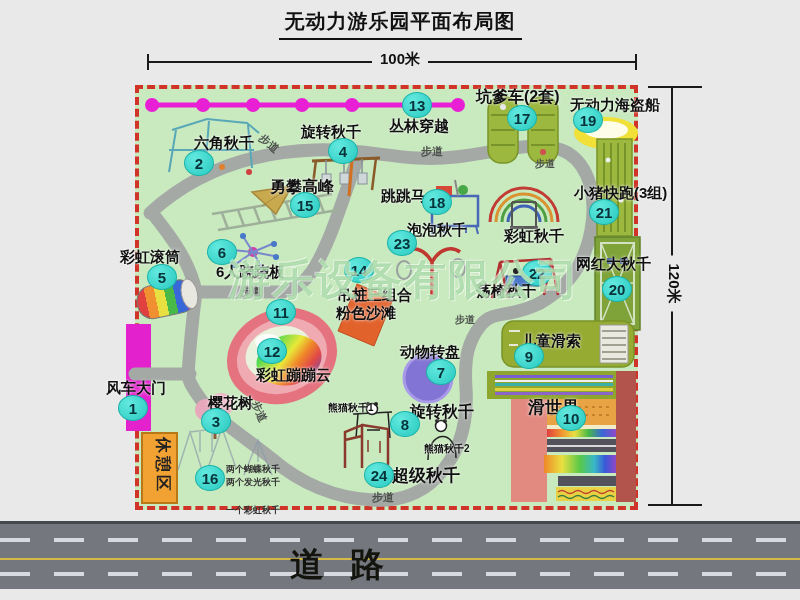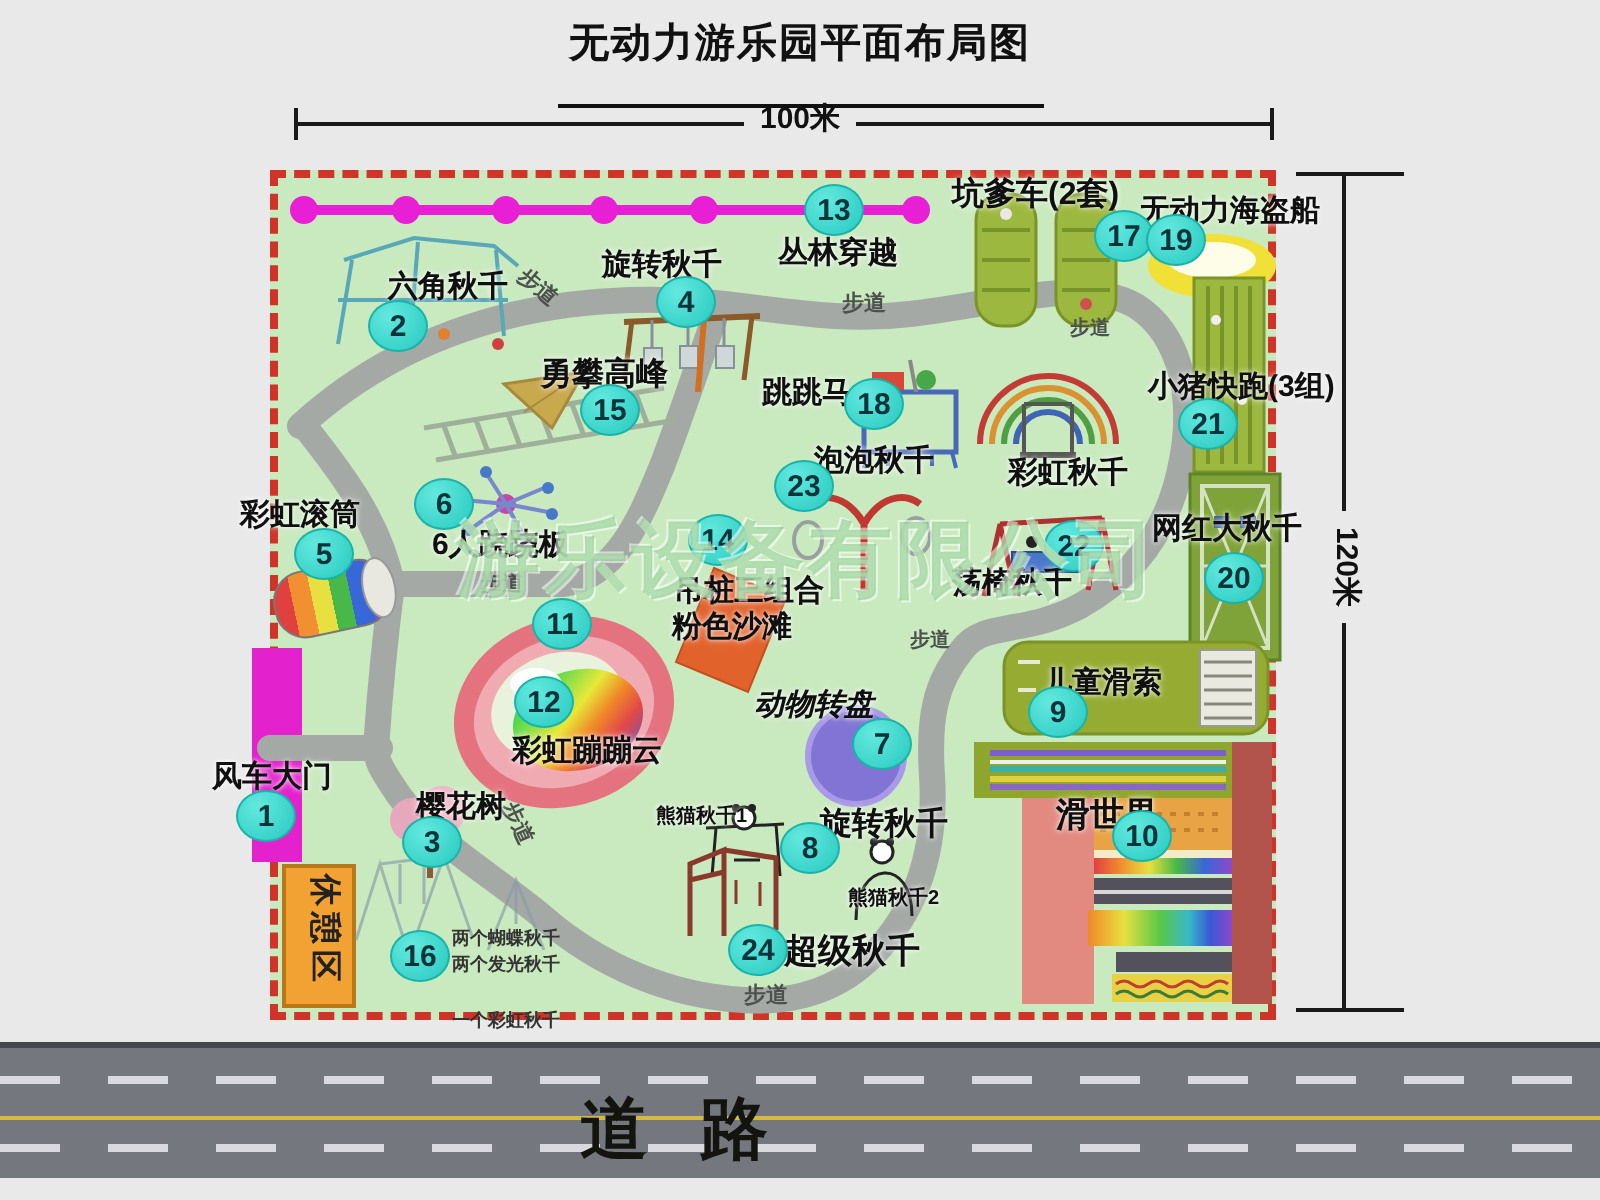"无动力游乐园平面布局图" .title-wrap span { padding: 0 6px 17px -> 0 6px 3px }
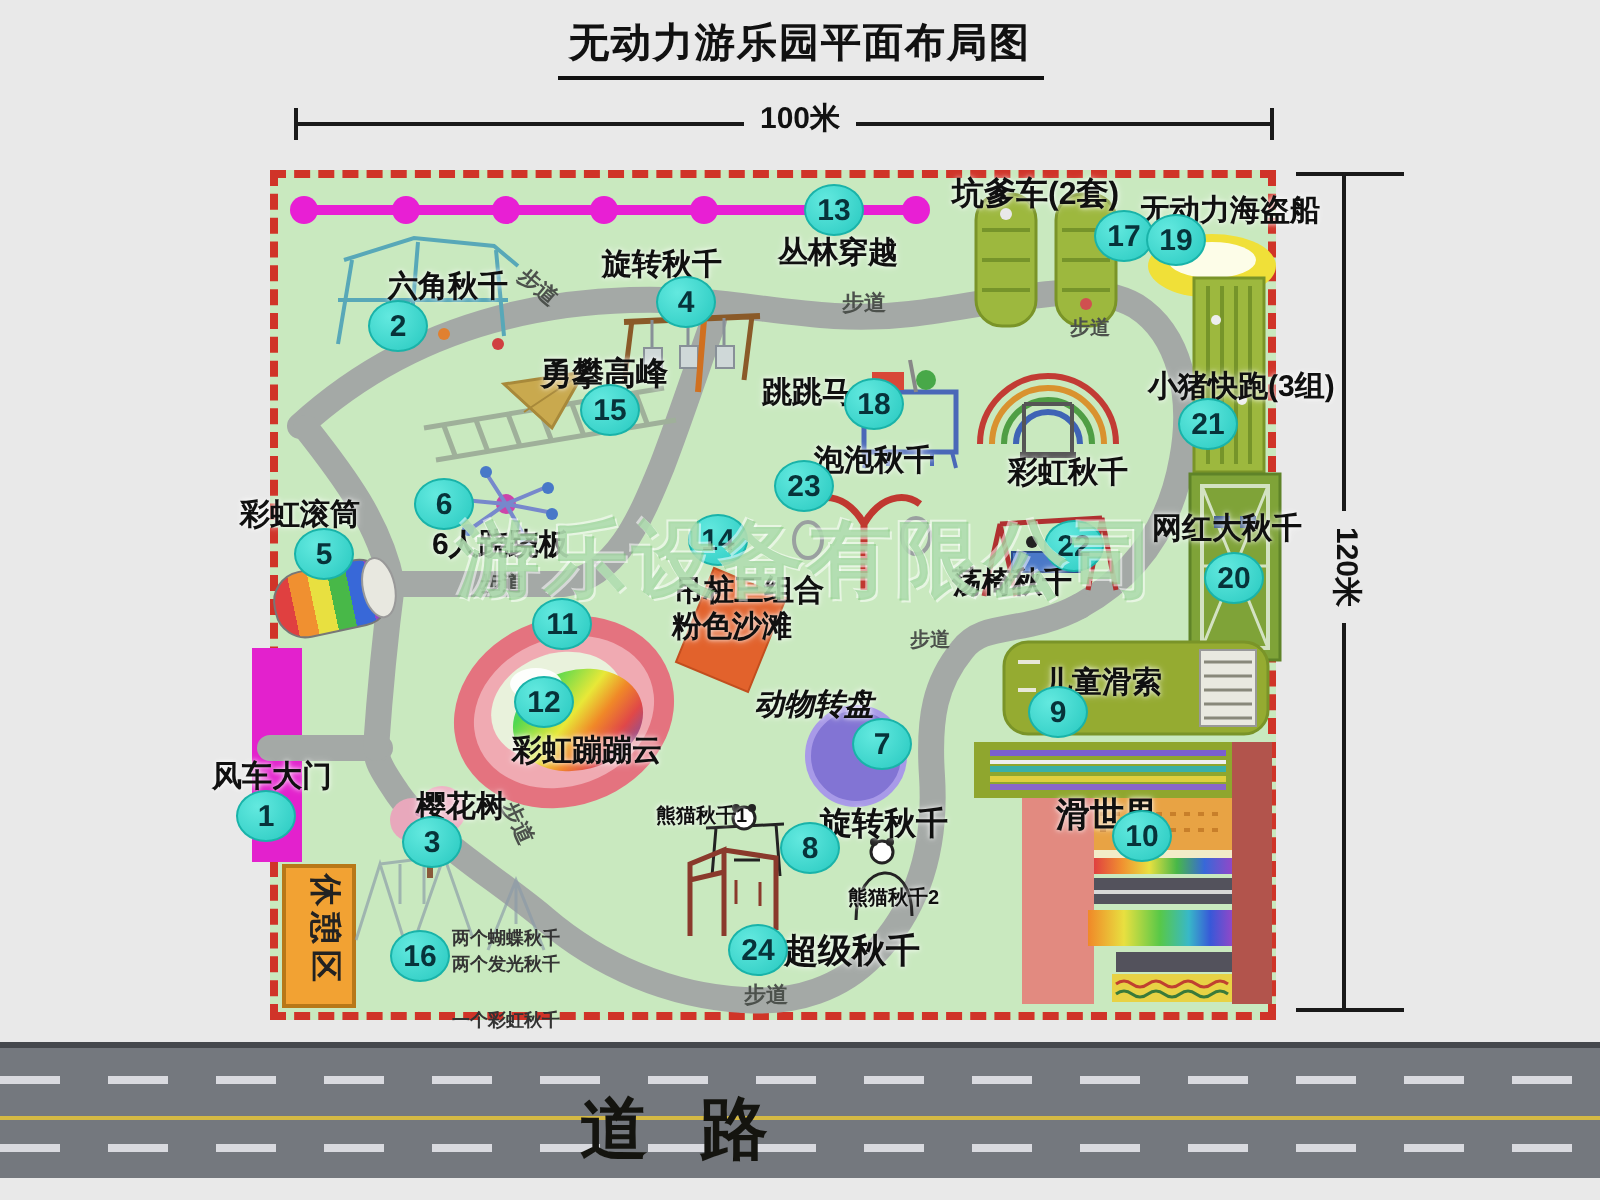"17" div.badge { margin-left: 40px -> none }
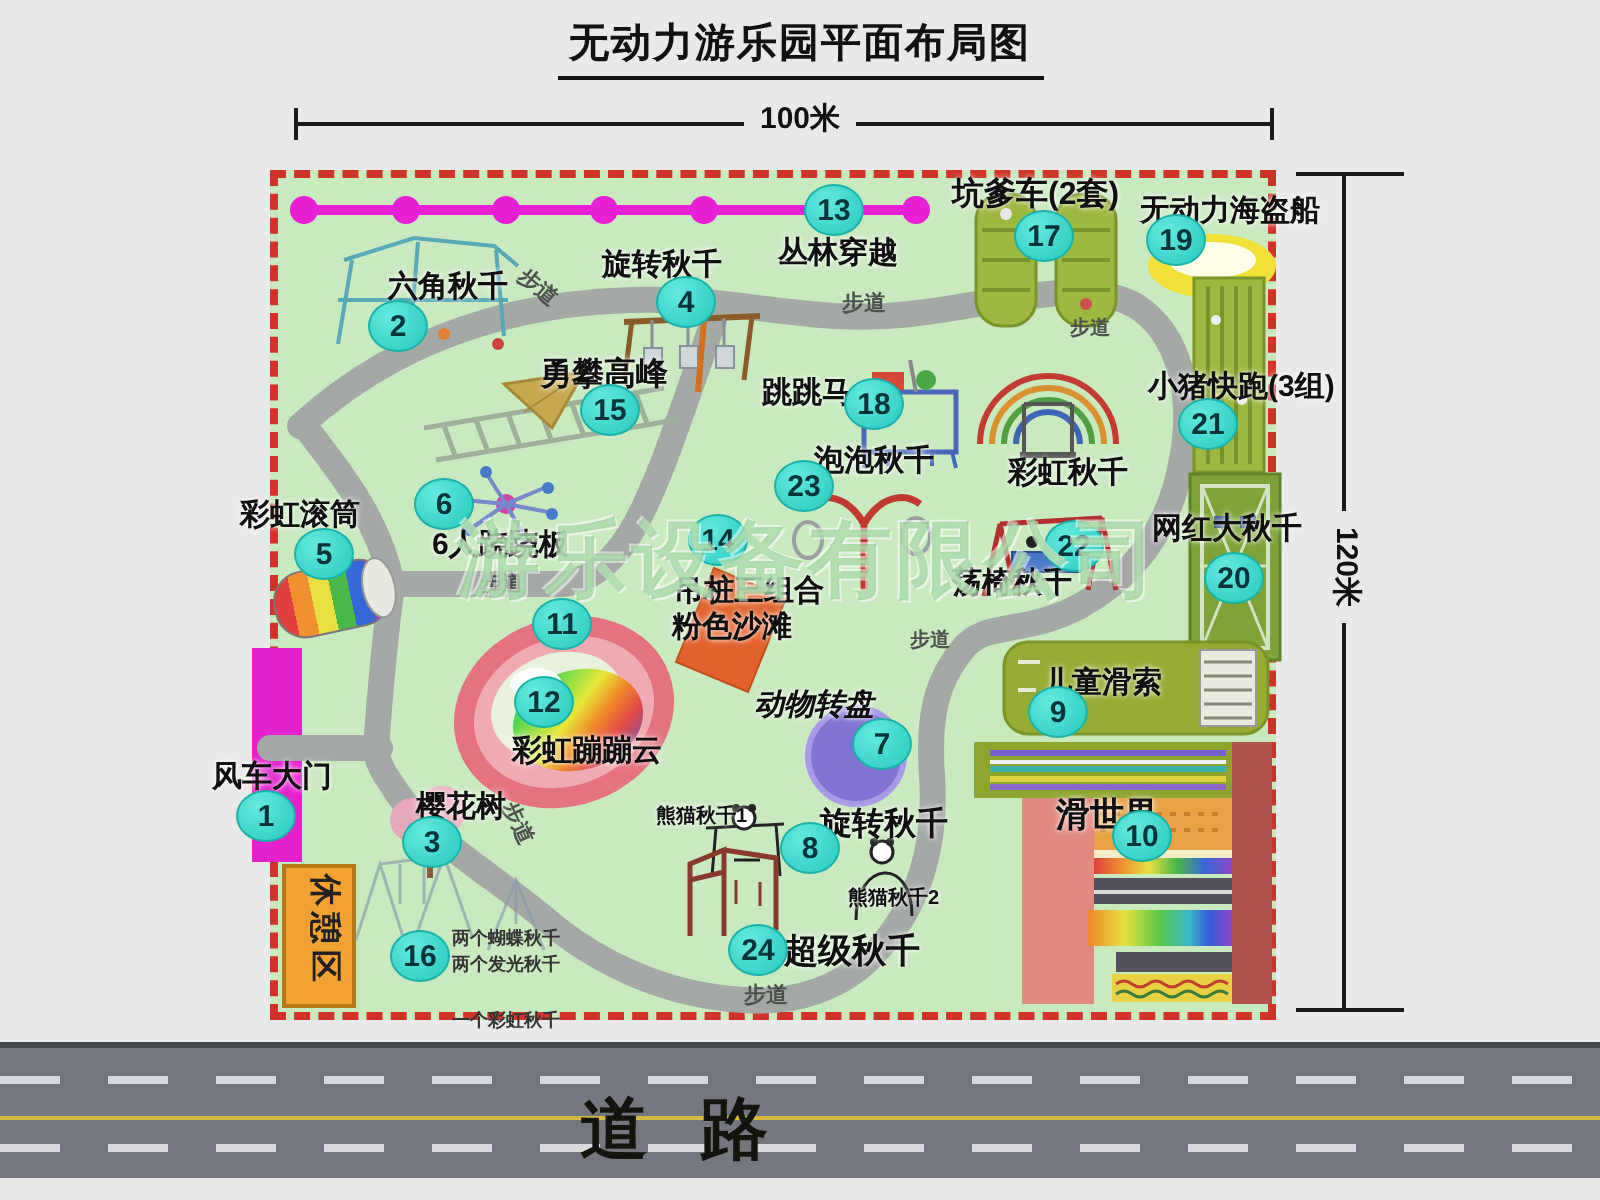"动物转盘" div.lbl { font-style: italic -> none; left: 377px -> 400px }
